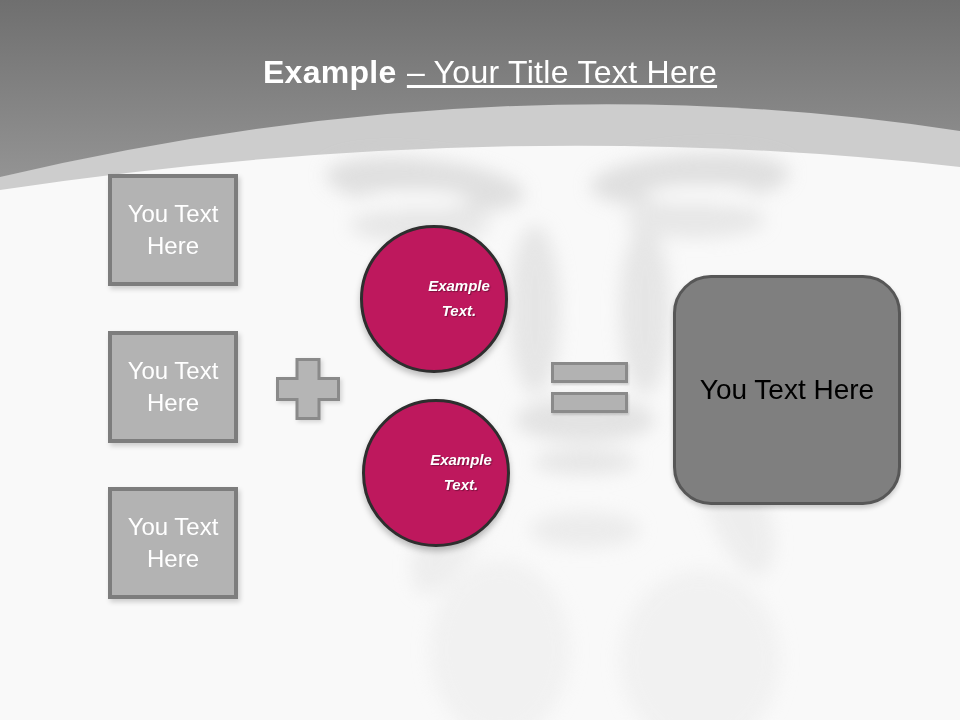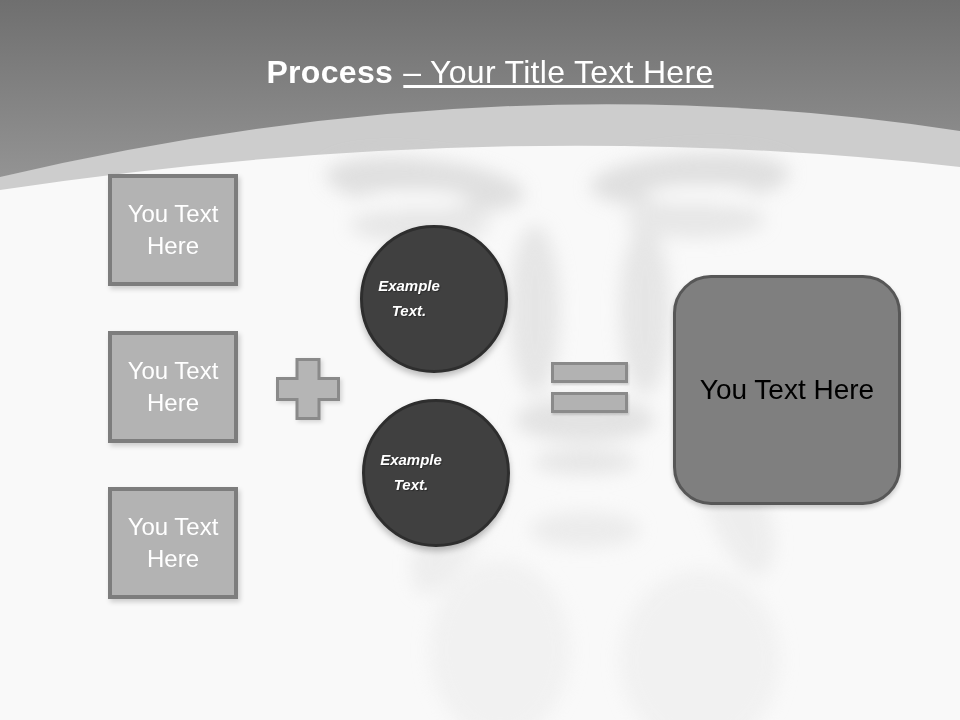"Process" span.bold { text: Process -> Example }
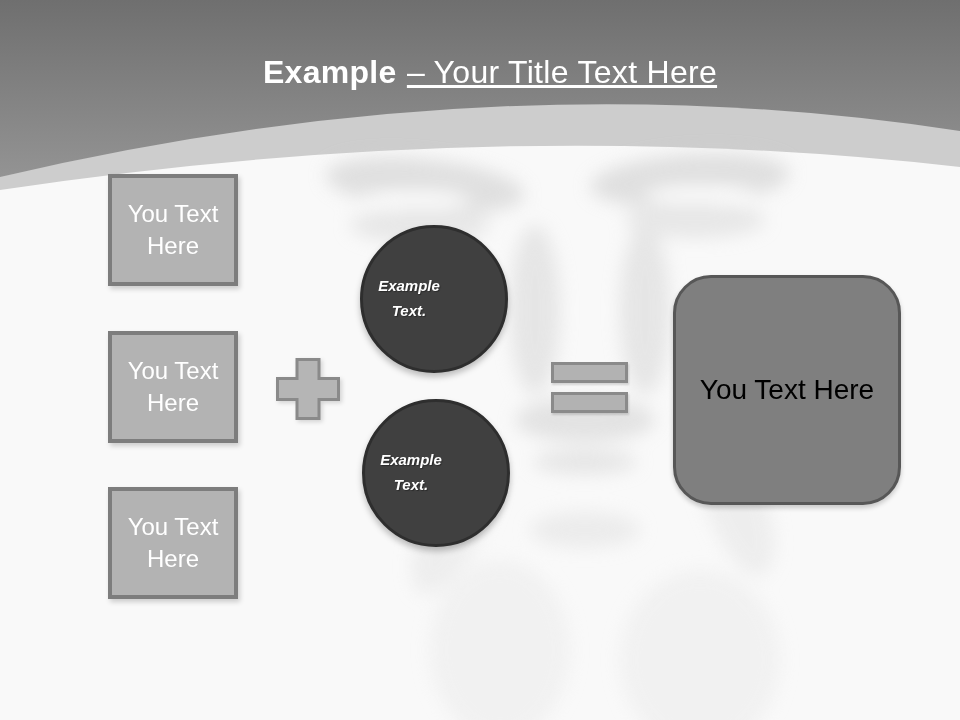"Example Text." .circle { background: #404040 -> #be185d; justify-content: flex-start -> flex-end }
